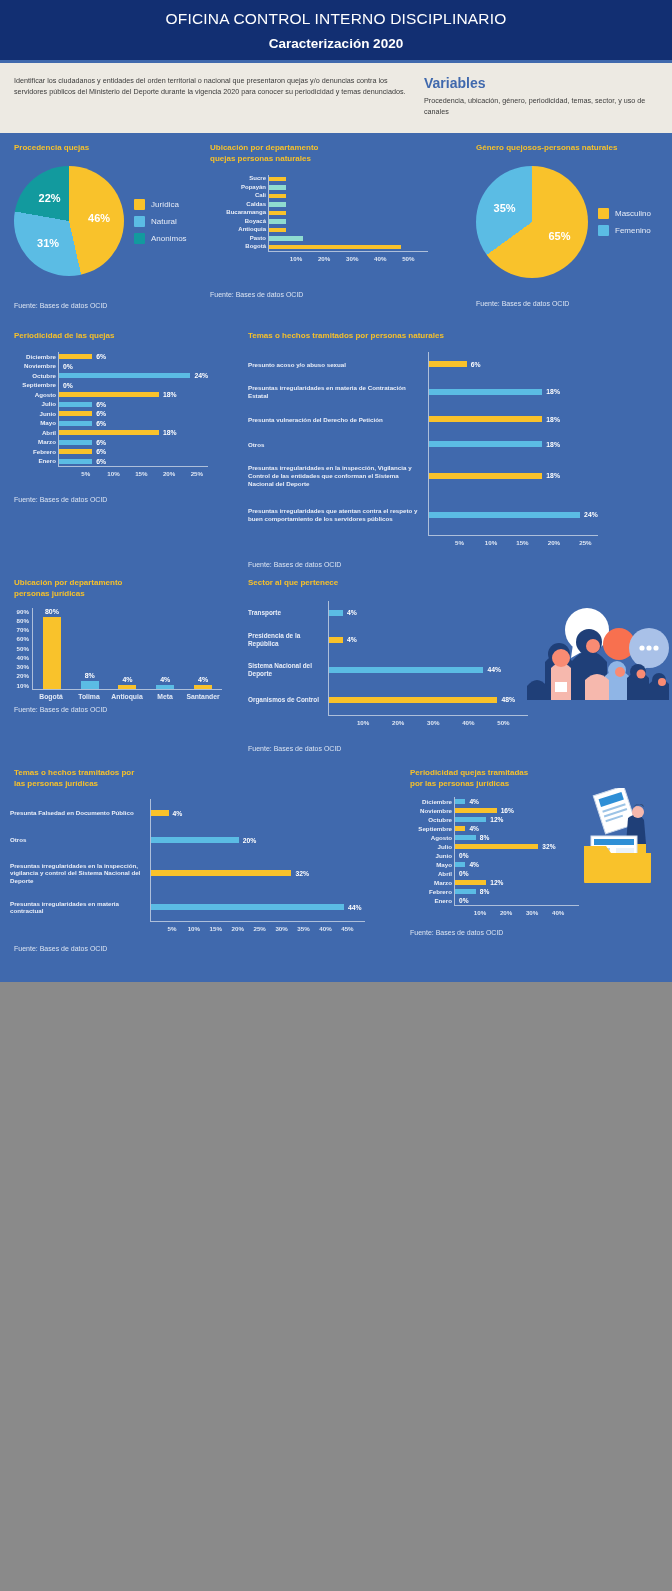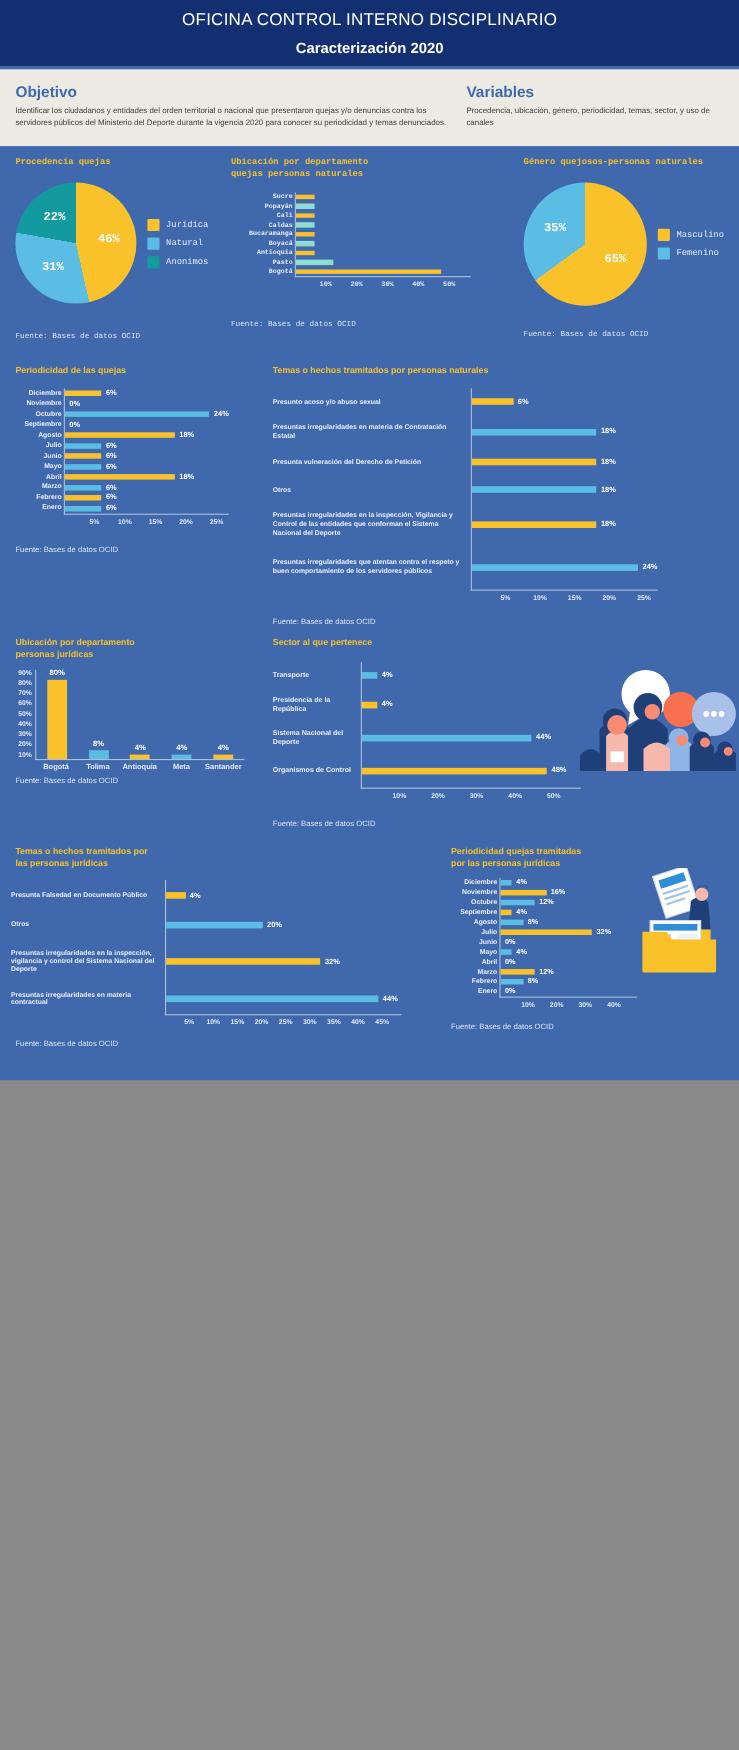"Objetivo" h3 { html: <h3>Objetivo</h3> -> none }
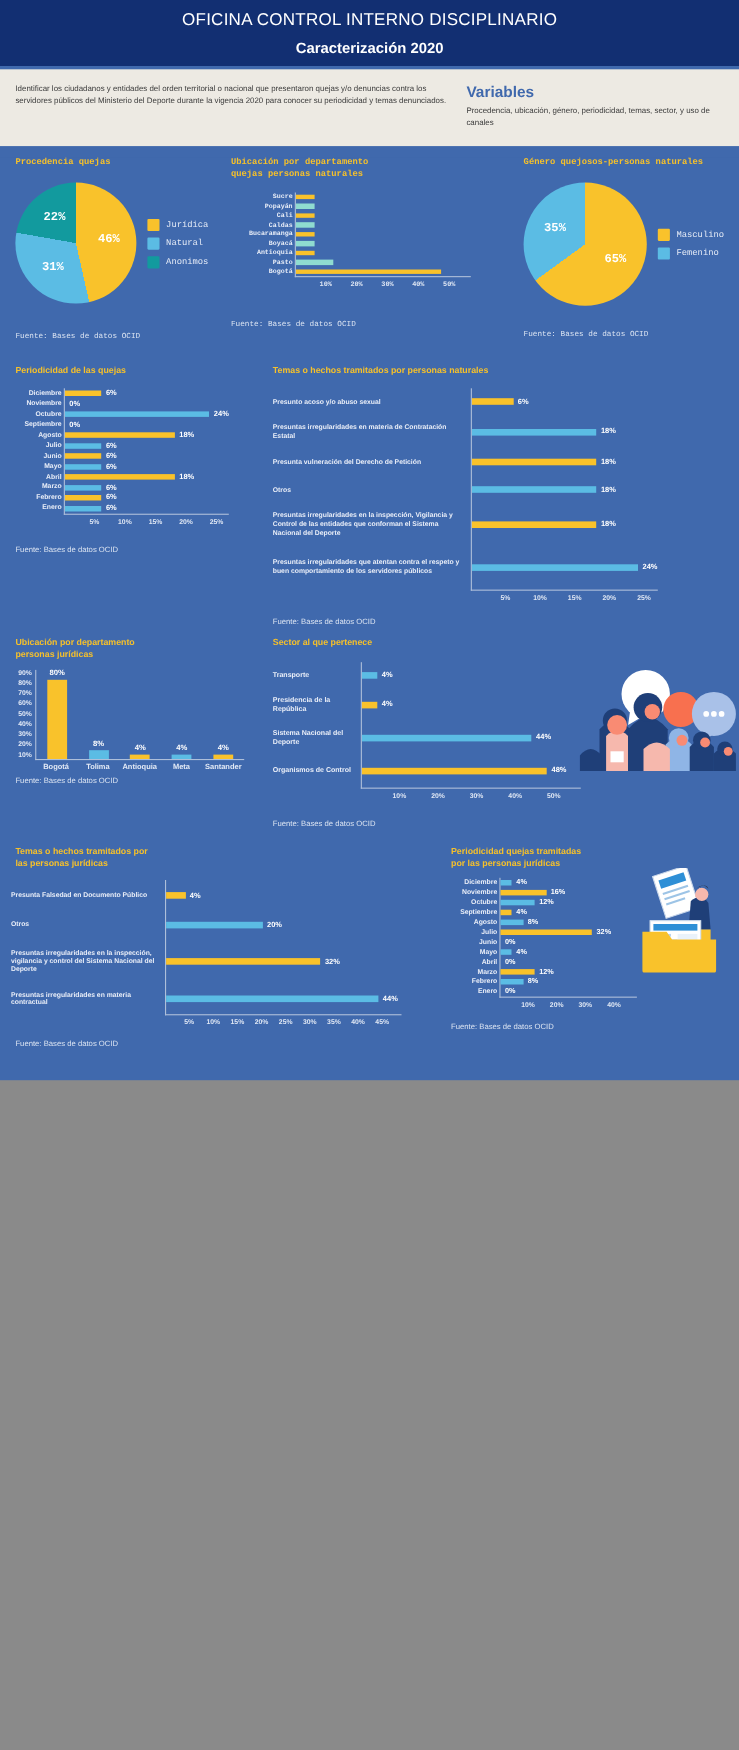"Procedencia quejas" div.row { font-family: Liberation Mono, monospace -> none }
